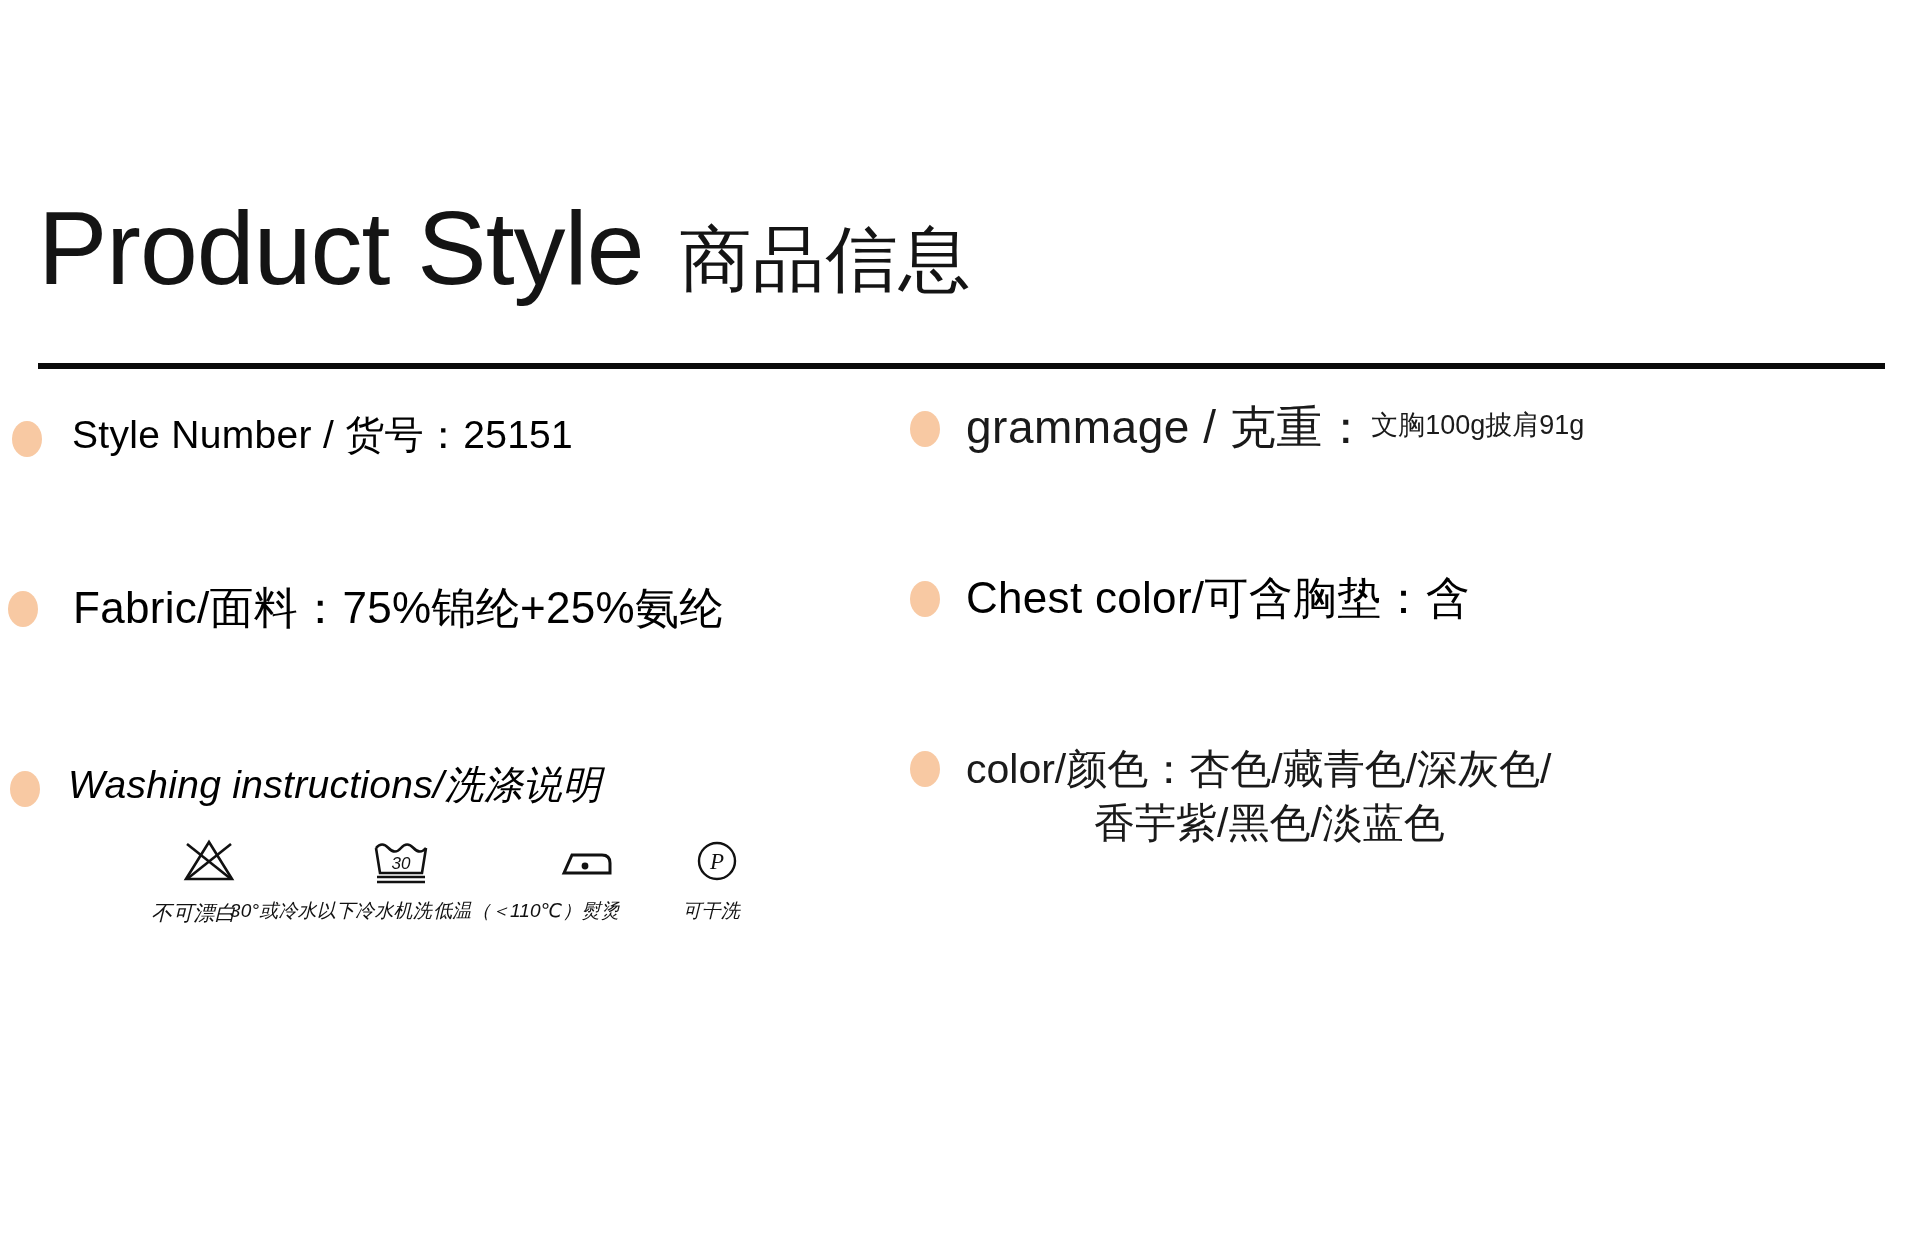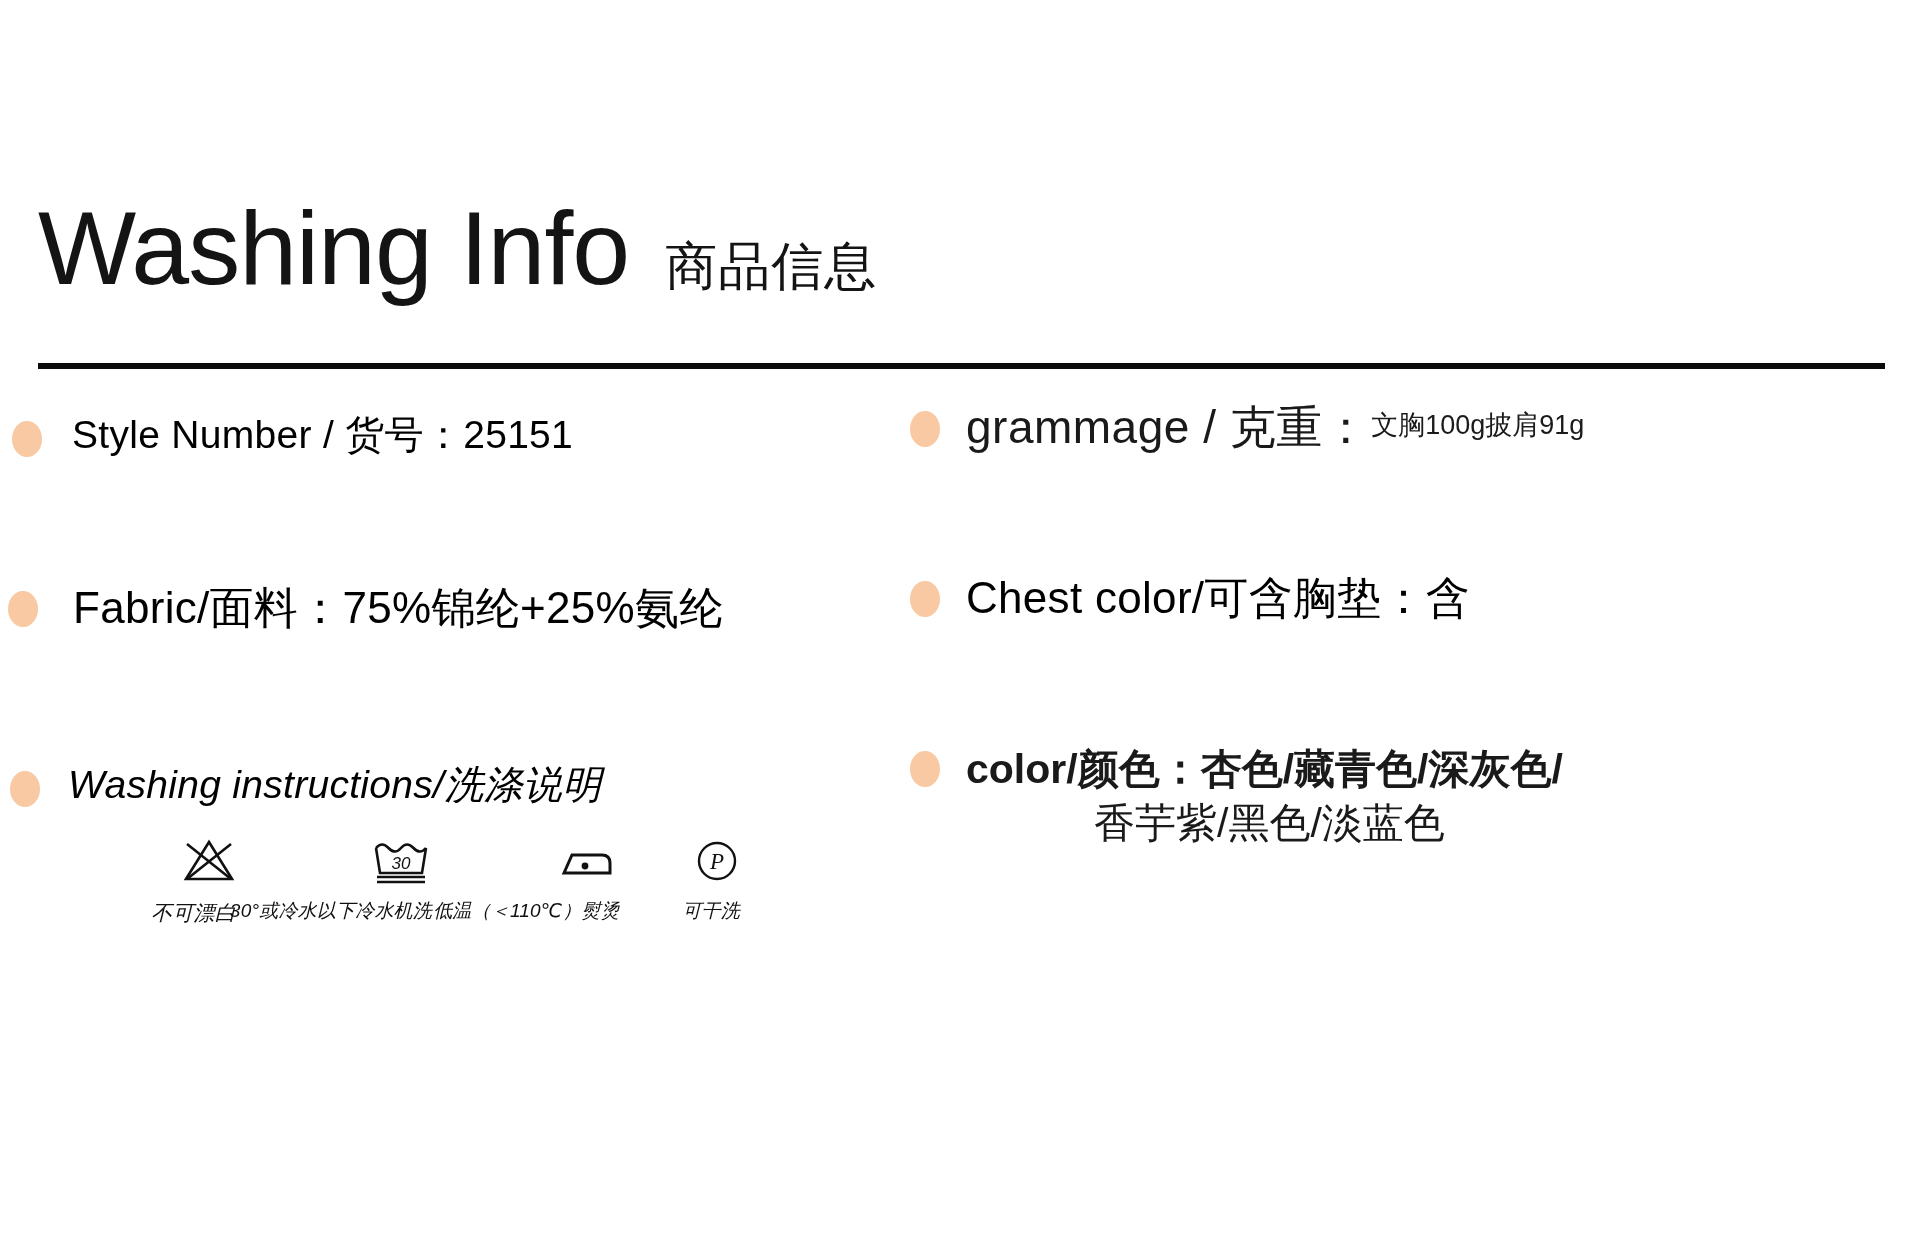"Washing Info" div.title-en { text: Washing Info -> Product Style }
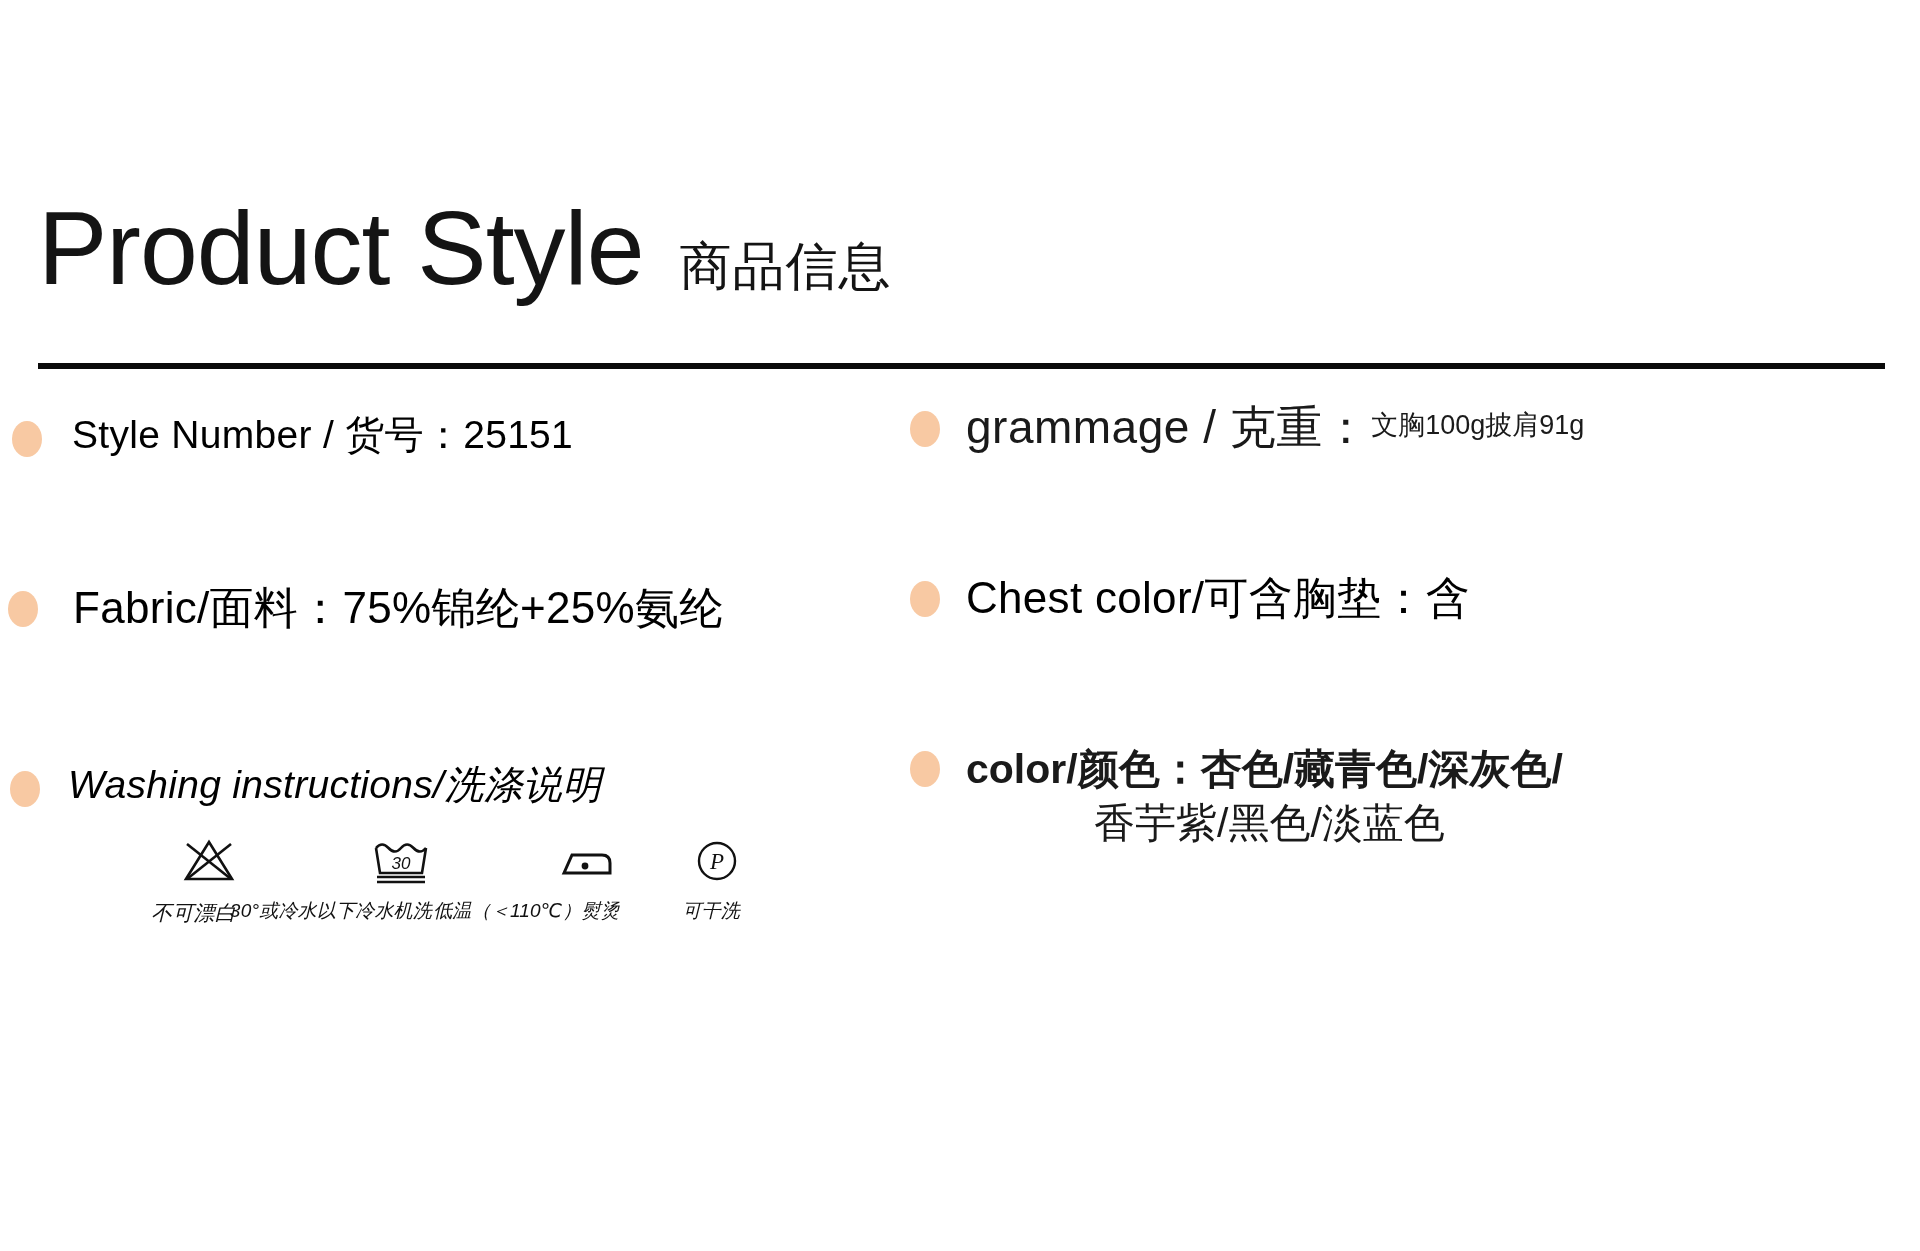"商品信息" .title-cn { font-size: 52px -> 72px }
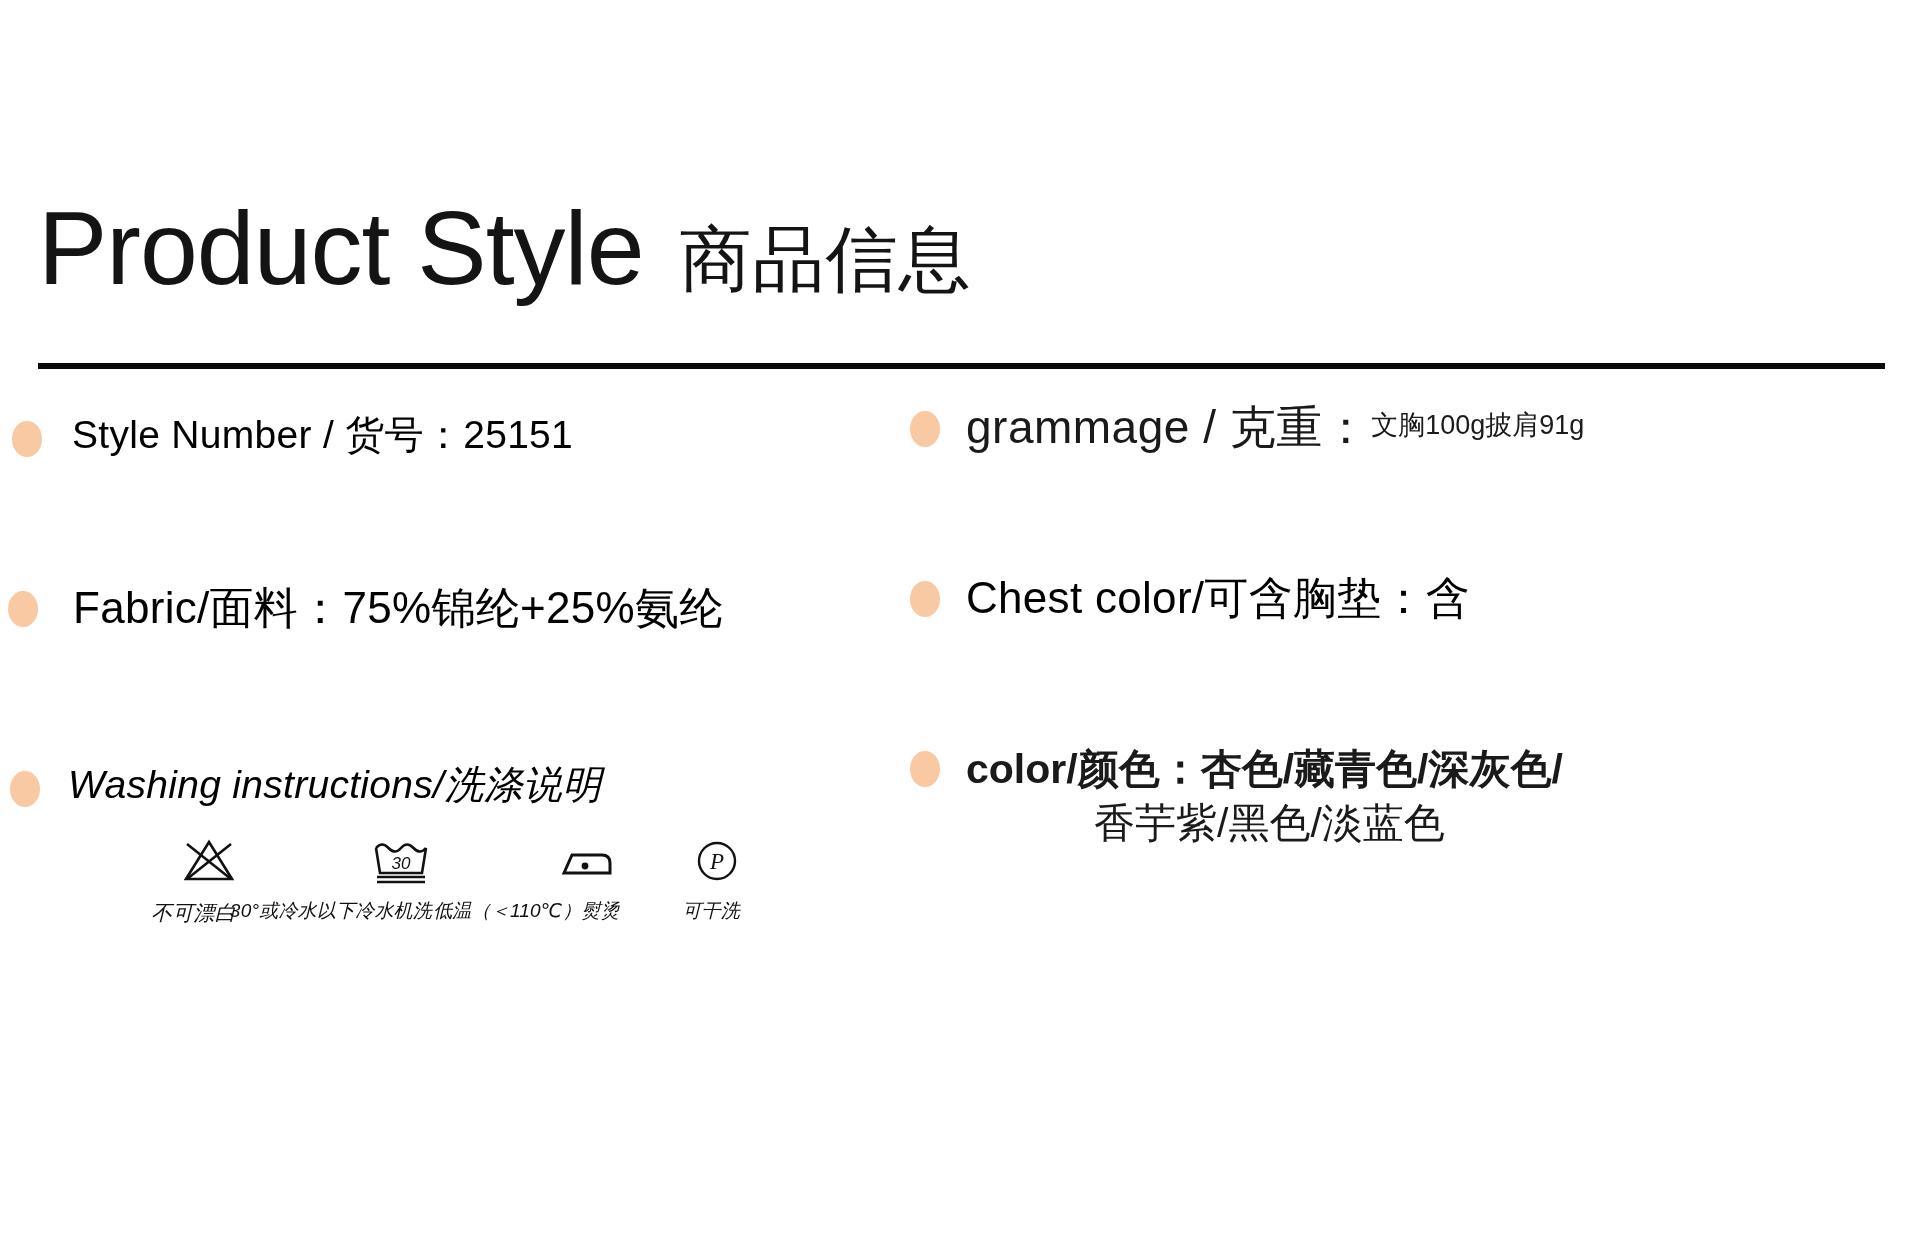"color/颜色：杏色/藏青色/深灰色/" .color-lines .line-1 { font-weight: bold -> none }
